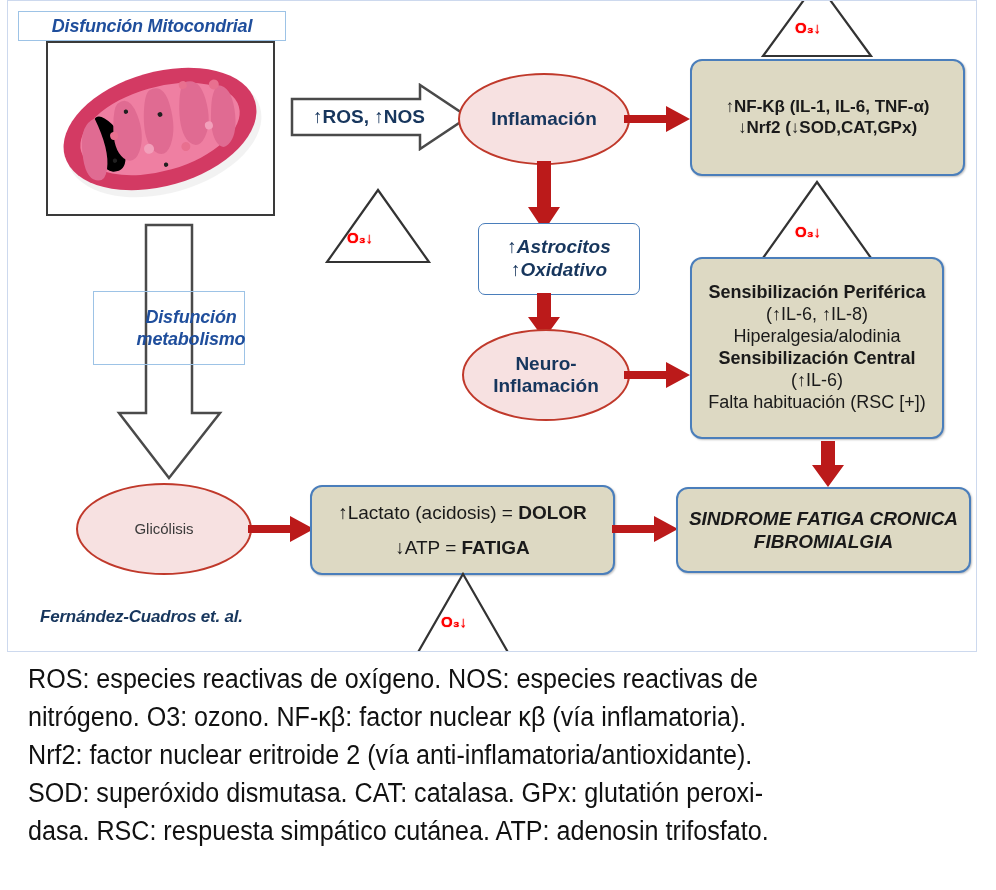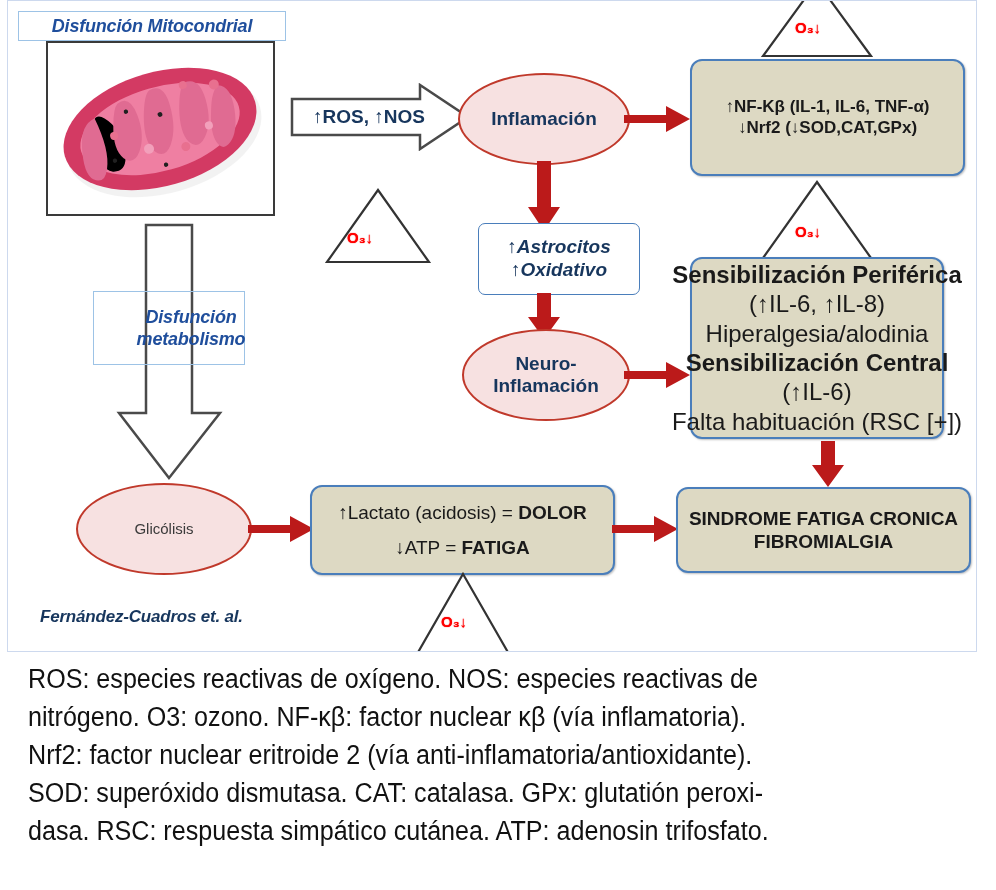"Sensibilización Periférica" div.abs { font-size: 24px -> 18px }
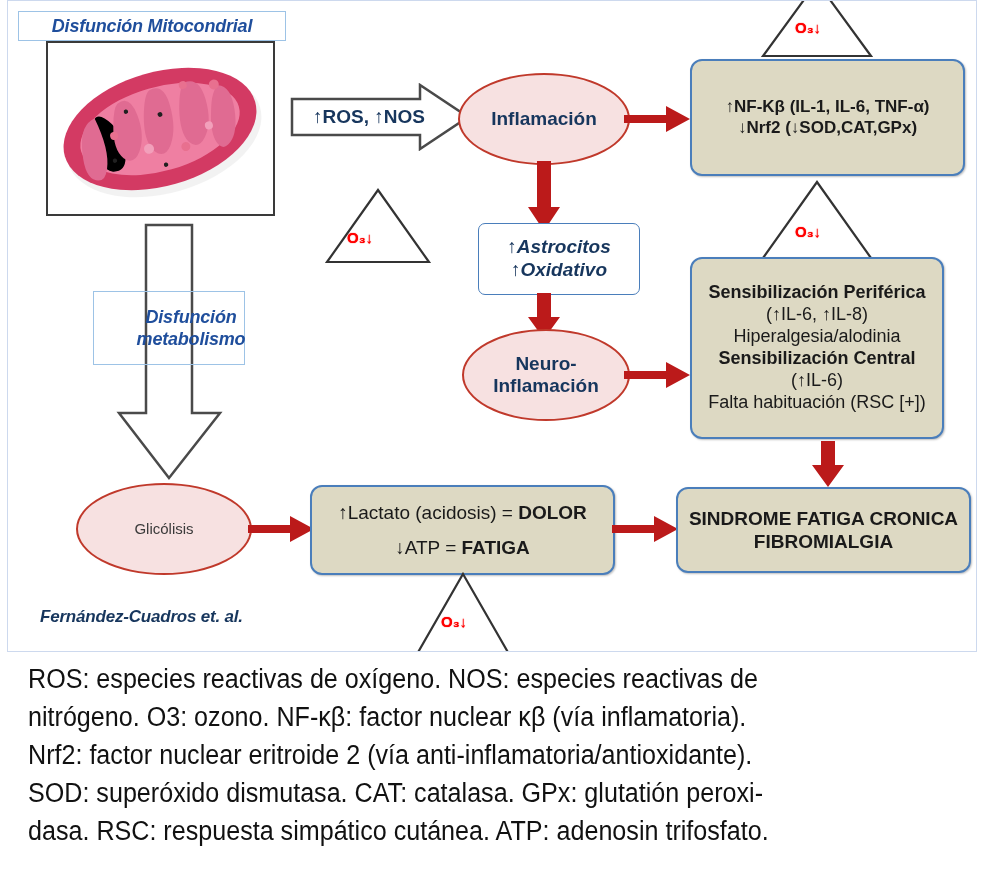"SINDROME FATIGA CRONICA" div.abs { font-style: none -> italic }
